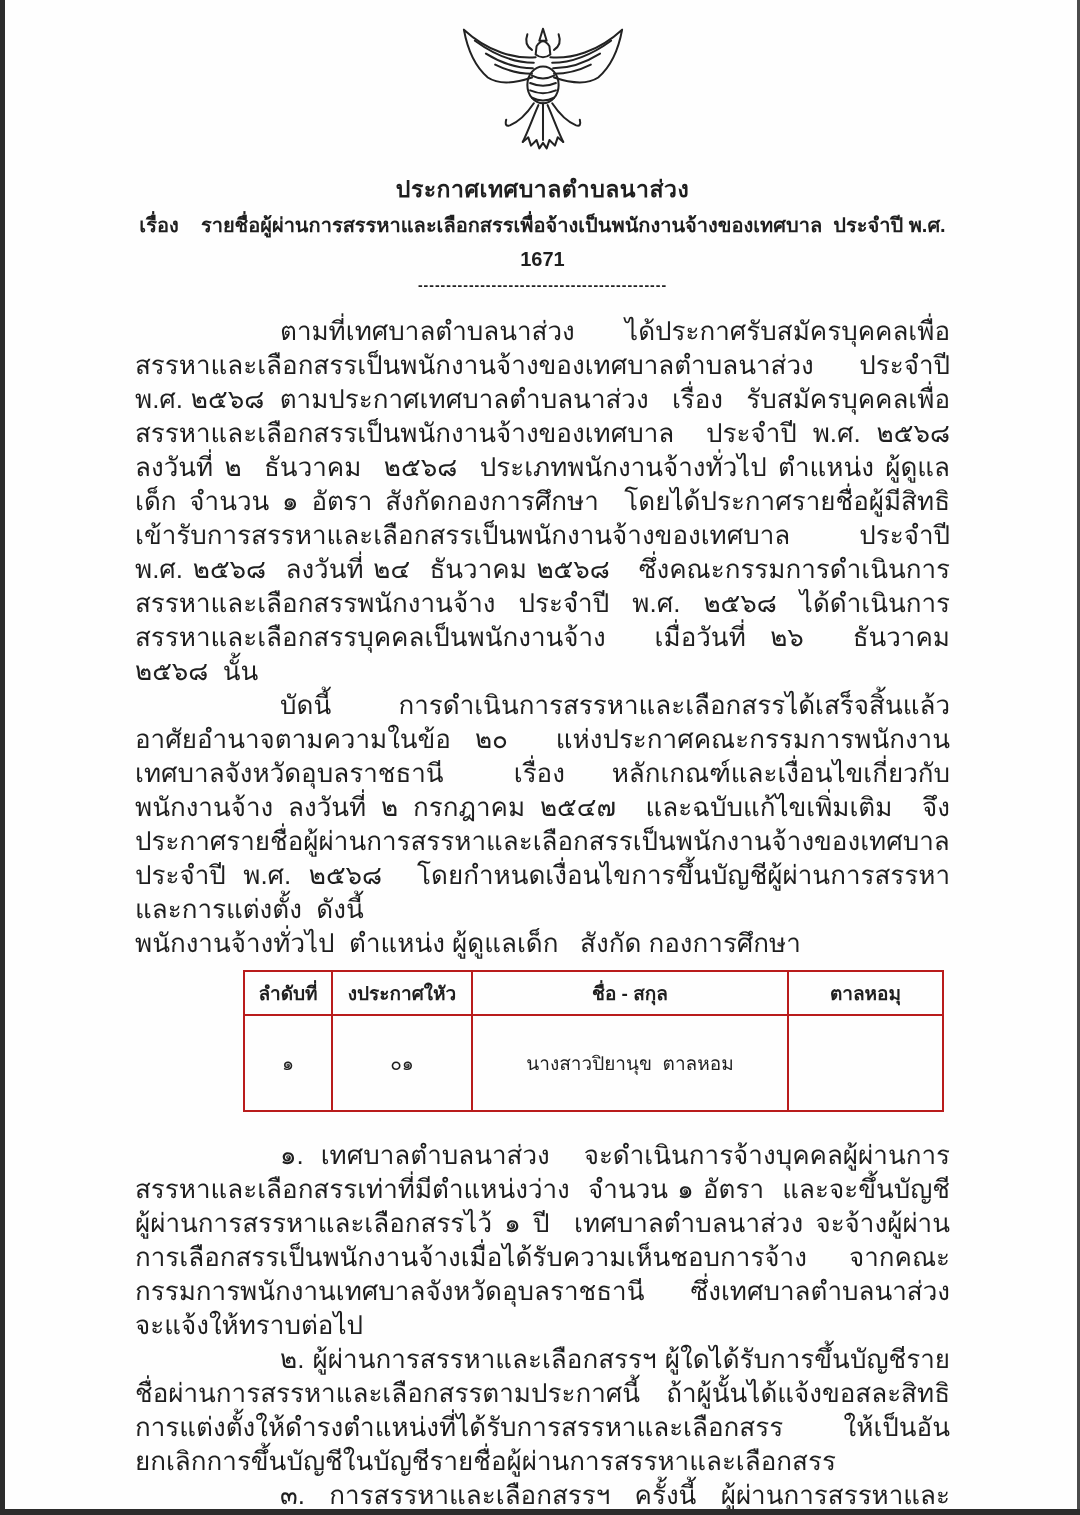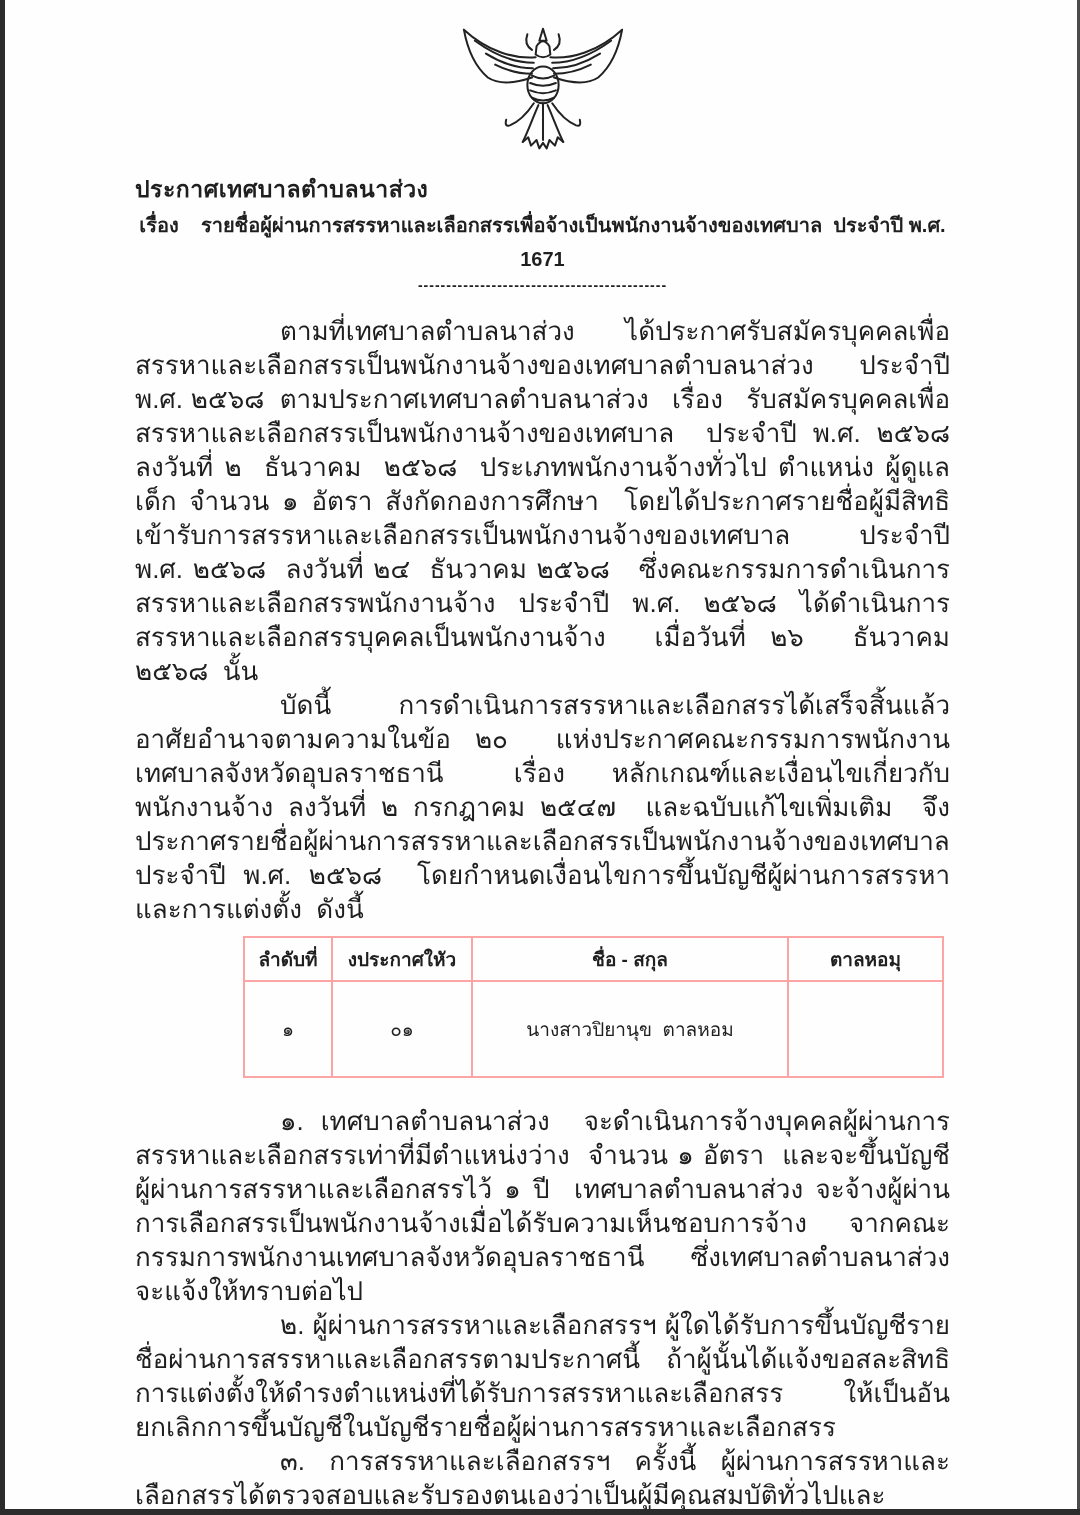"ประกาศเทศบาลตำบลนาส่วง" .doc-title { text-align: none -> center }
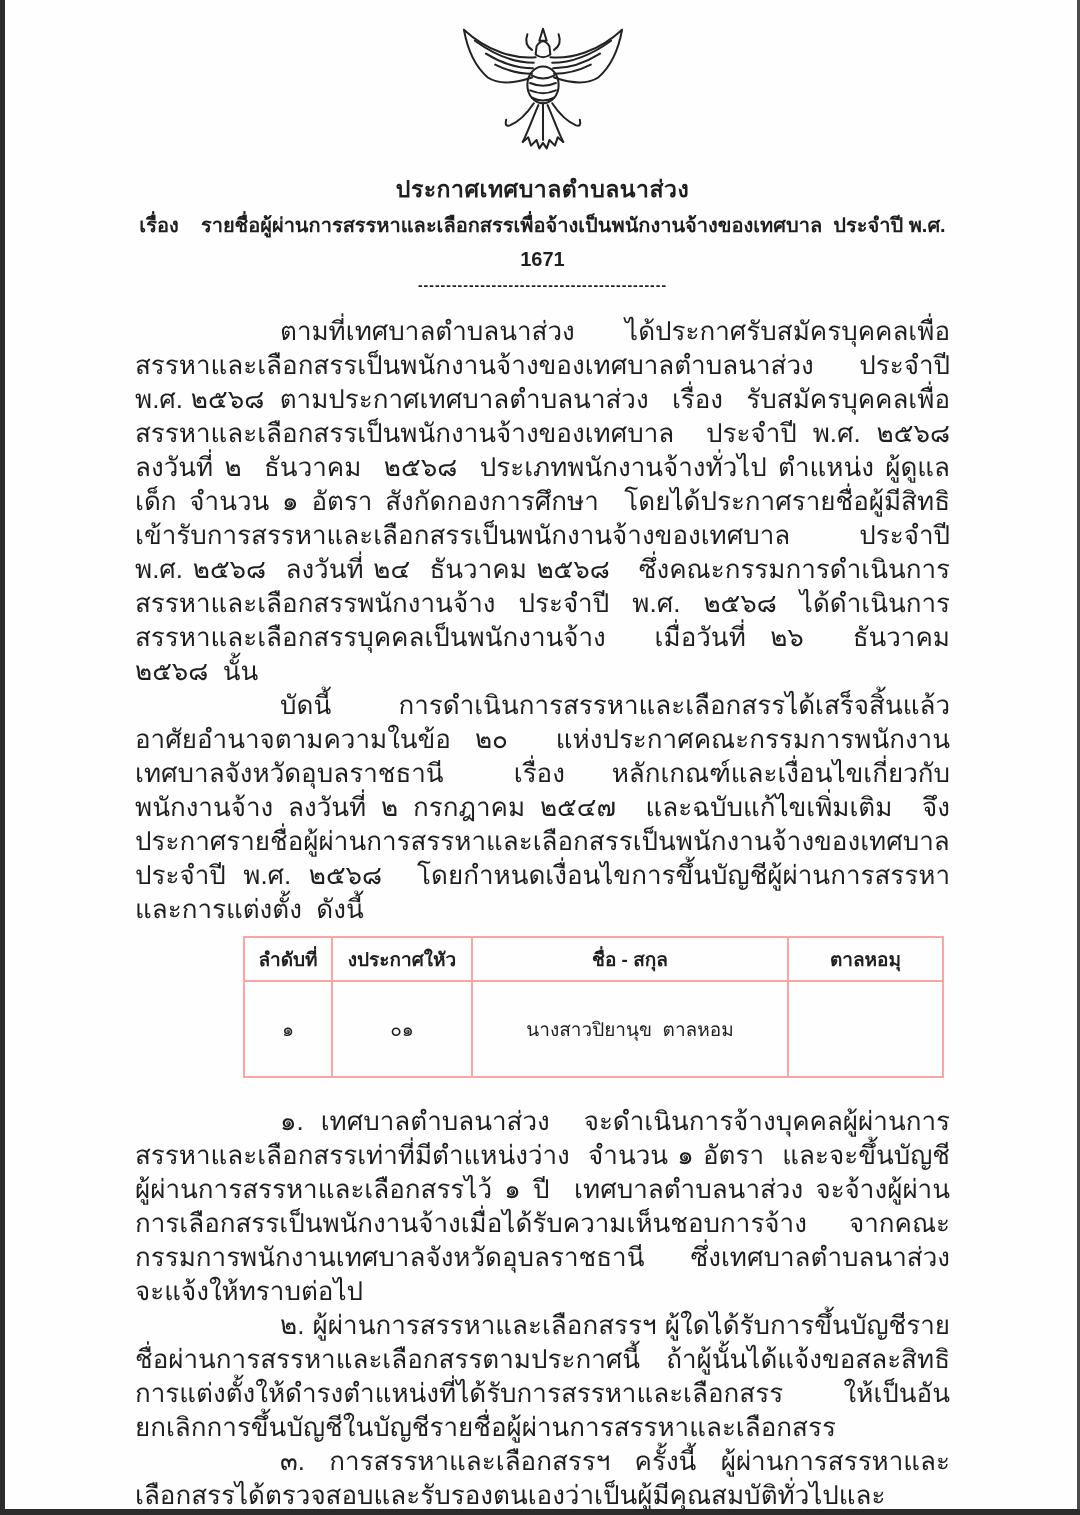"พนักงานจ้างทั่วไป ตำแหน่ง ผู้ดูแลเด็ก" p.position-line { html: none -> <p>พนักงานจ้างทั่วไป ตำแหน่ง ผู้ดูแลเด็ก สังกัด กองการศึกษา</p> }
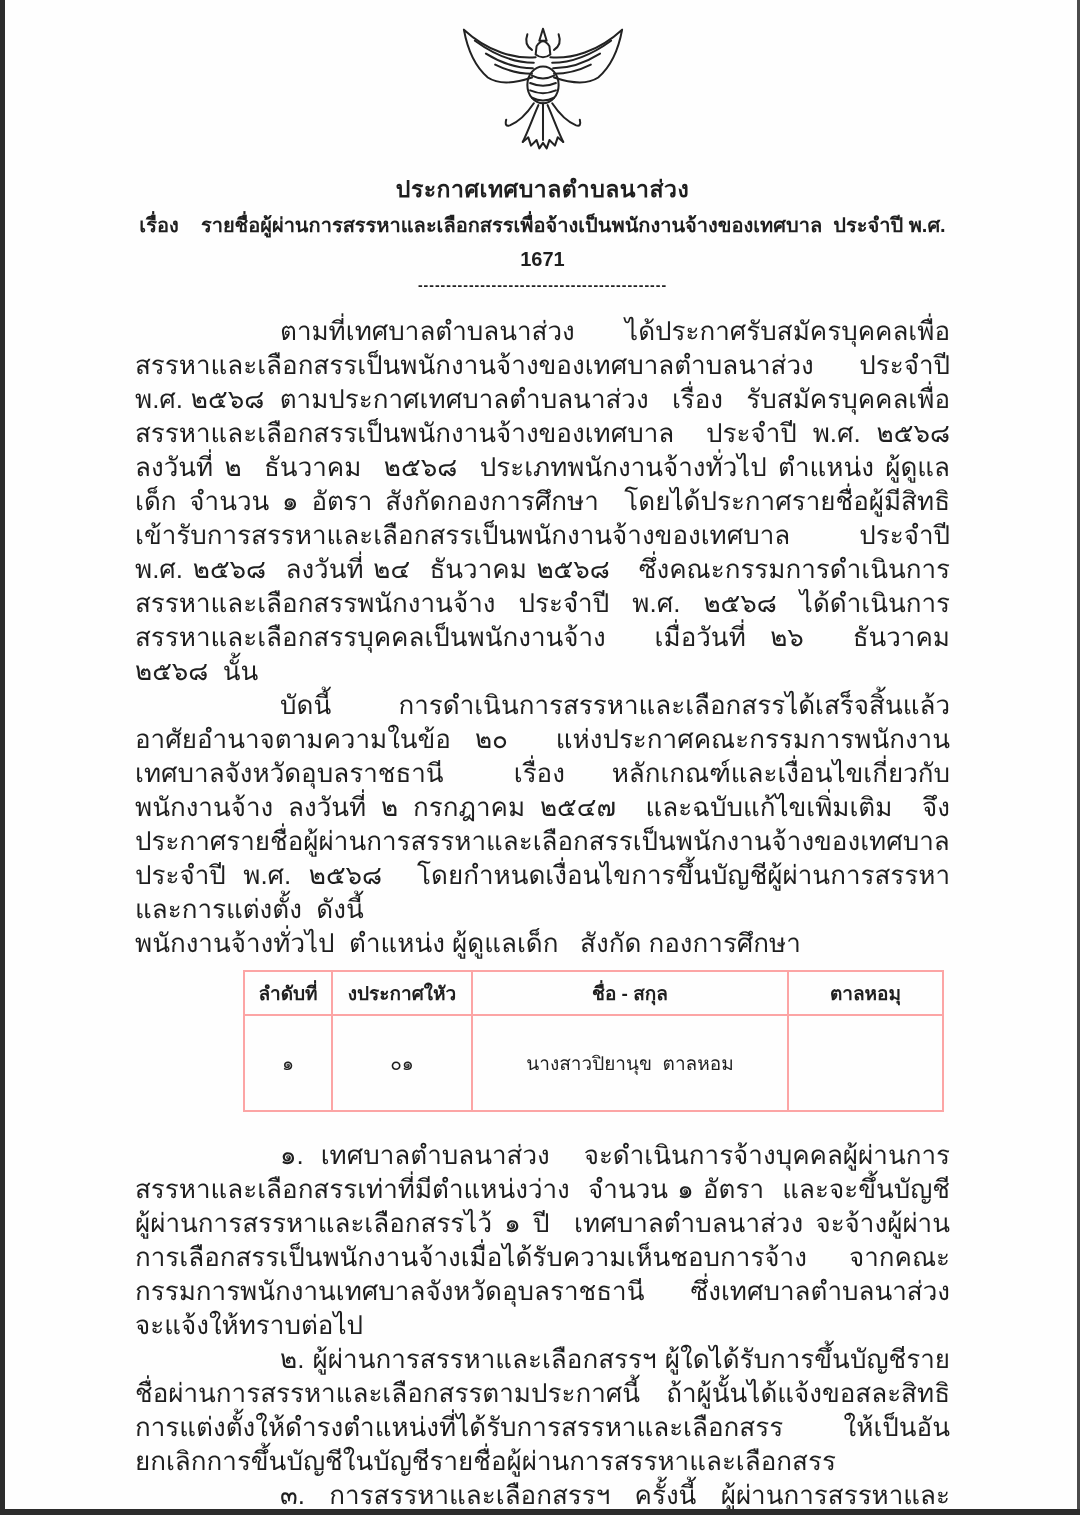"ลำดับที่" table.result th,table.result td { border: 2px solid #fca5a5 -> 2px solid #b91c1c }
